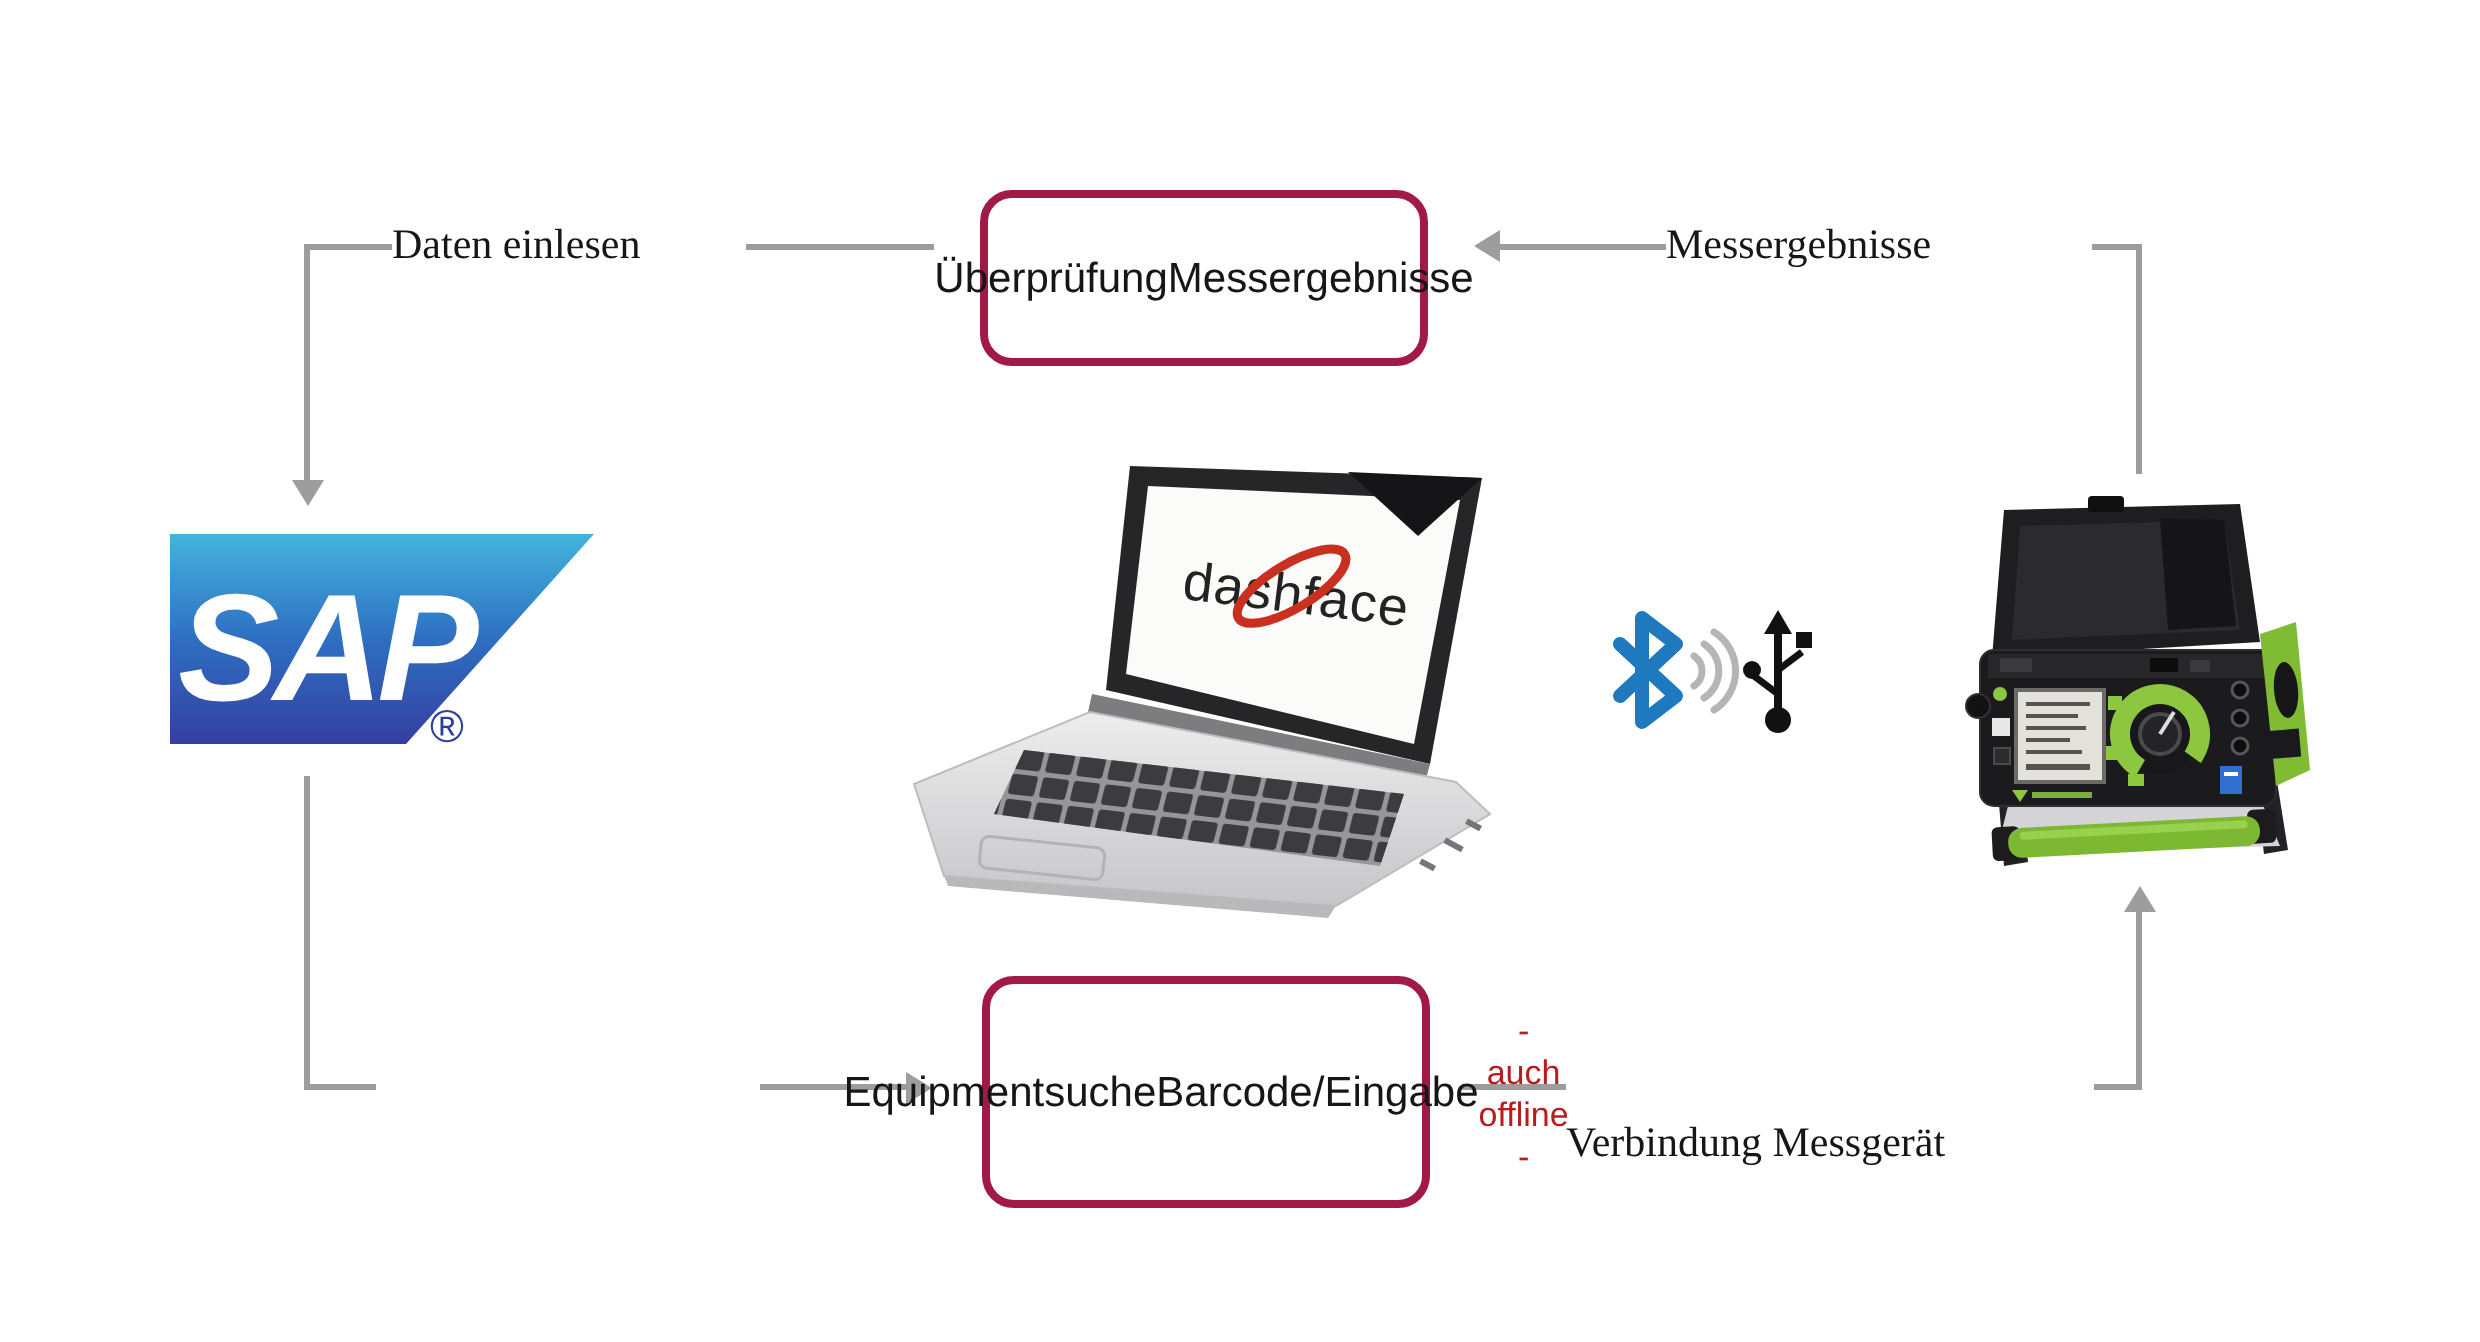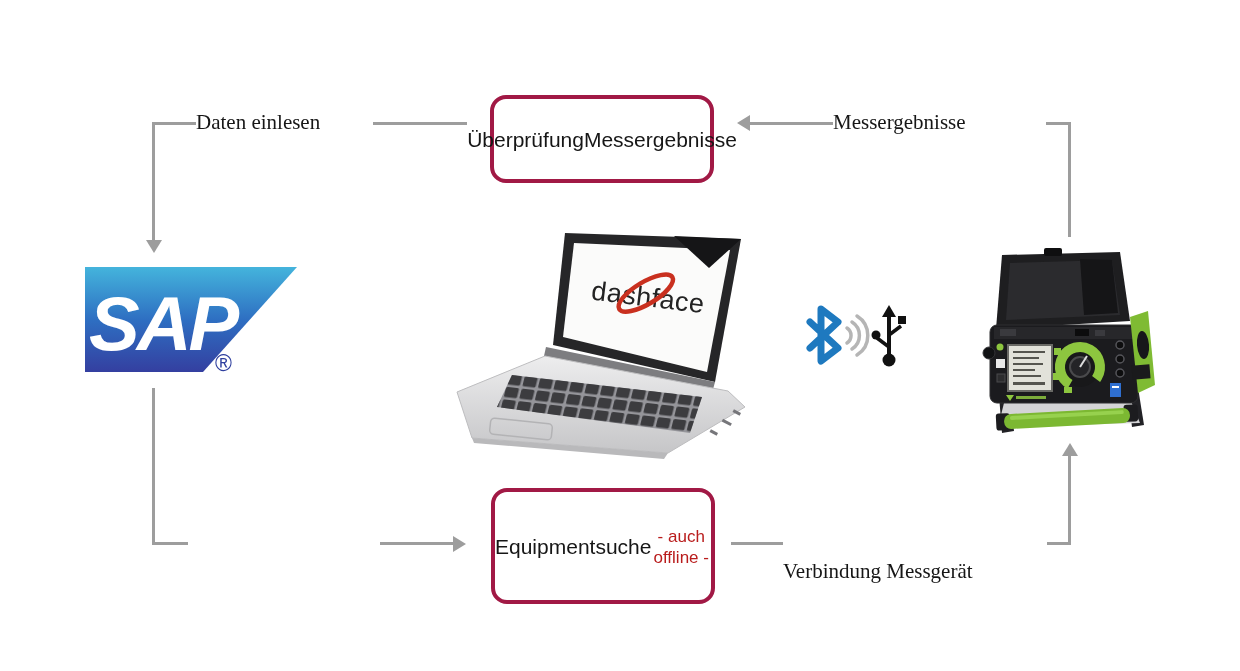"Barcode/Eingabe" div { html: none -> <div>Barcode/Eingabe</div> }
